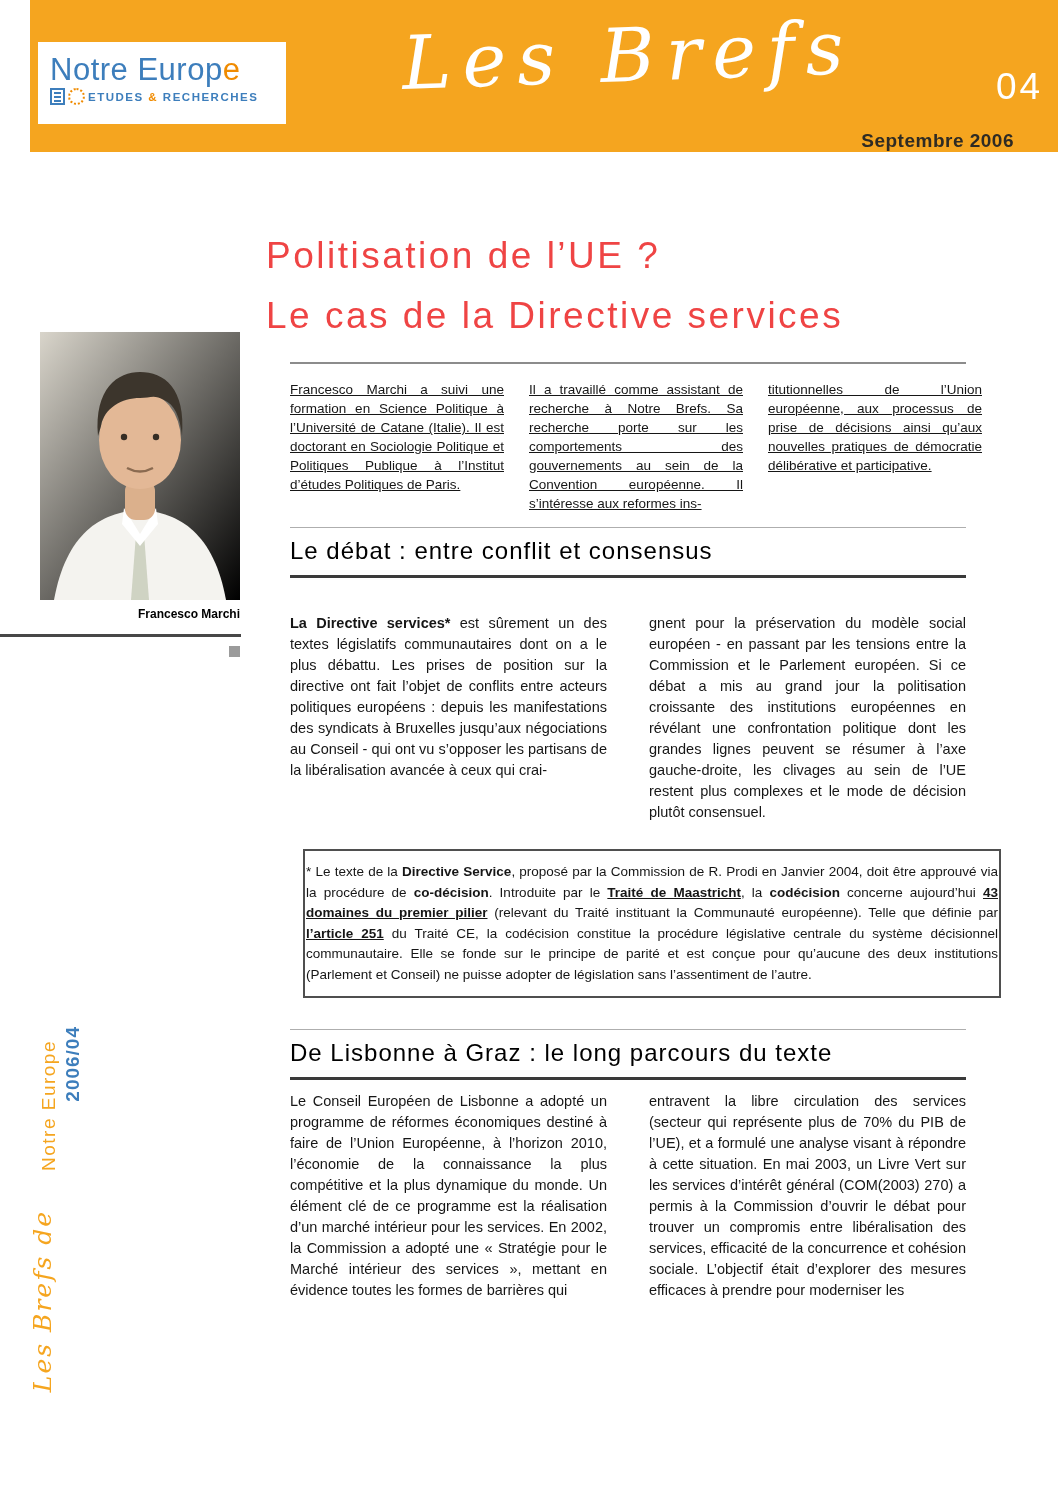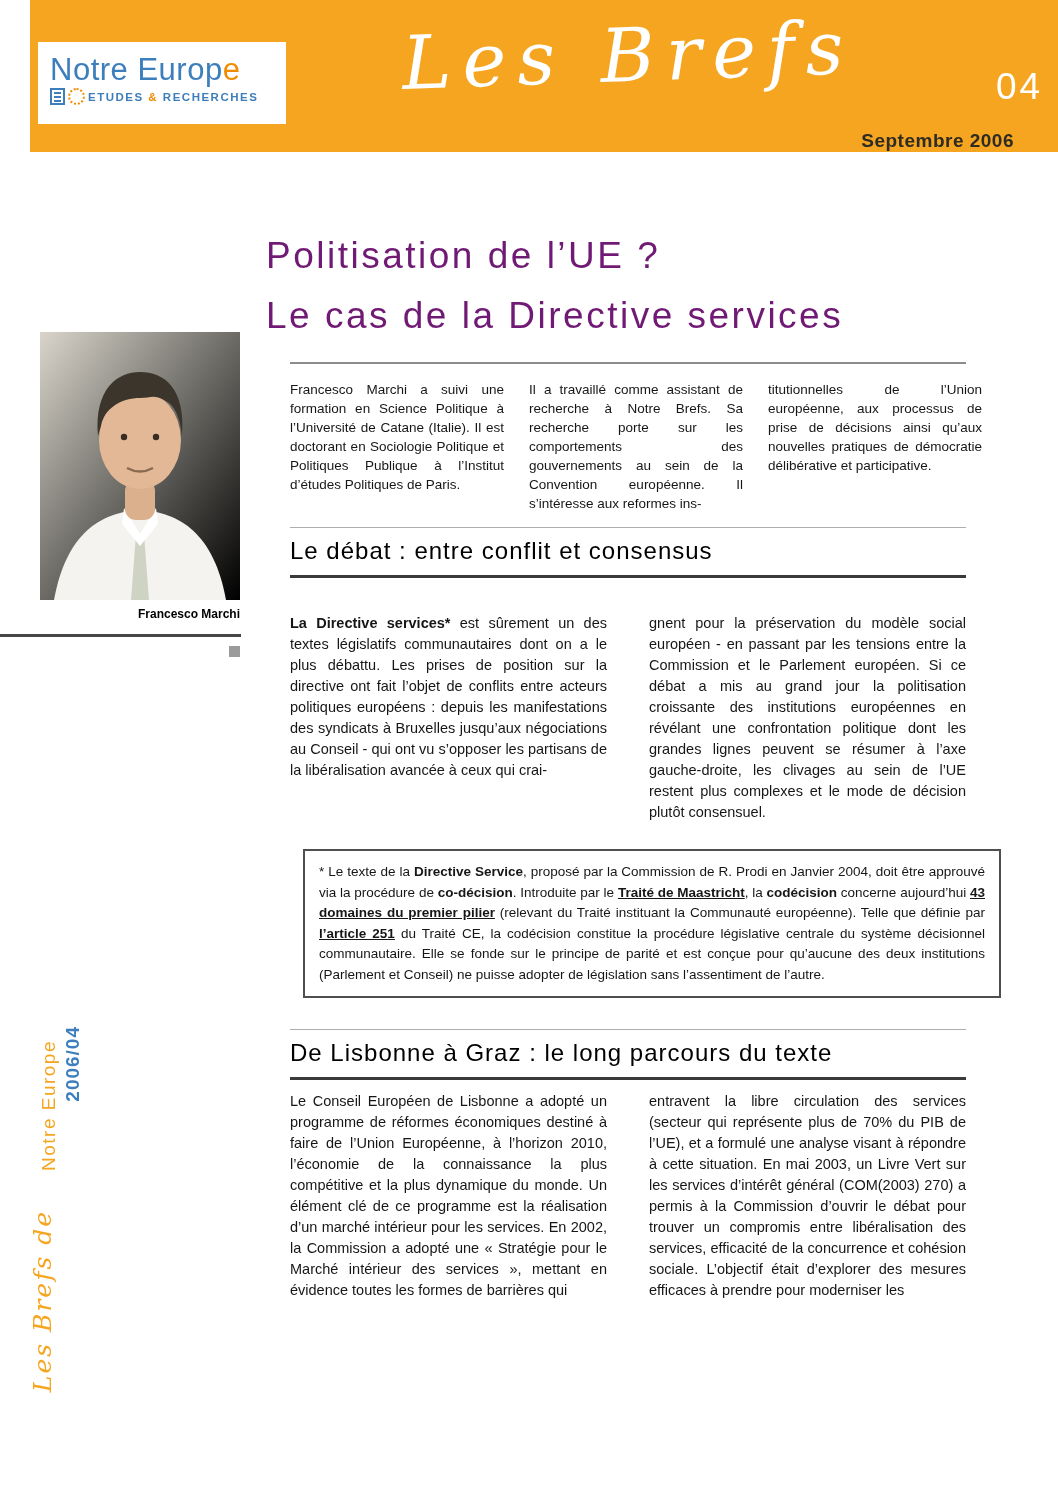"Politisation de l’UE ?" .main-title { color: #701a75 -> #ef4444 }
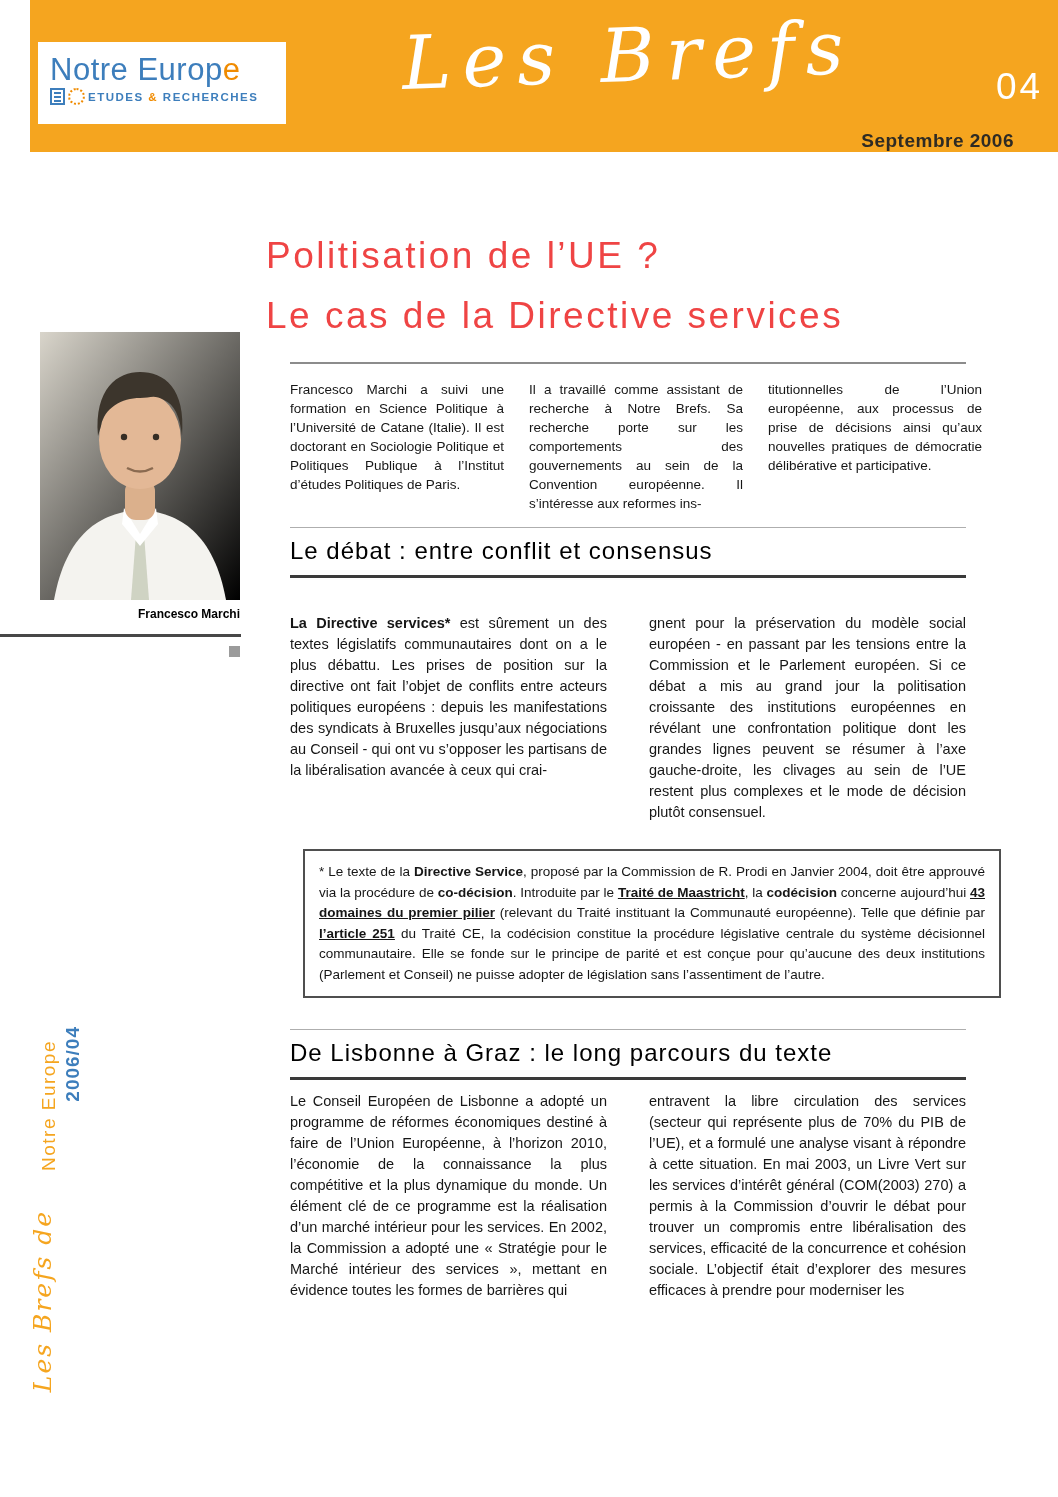"Francesco Marchi a suivi une" .bio-row { text-decoration: none -> underline }
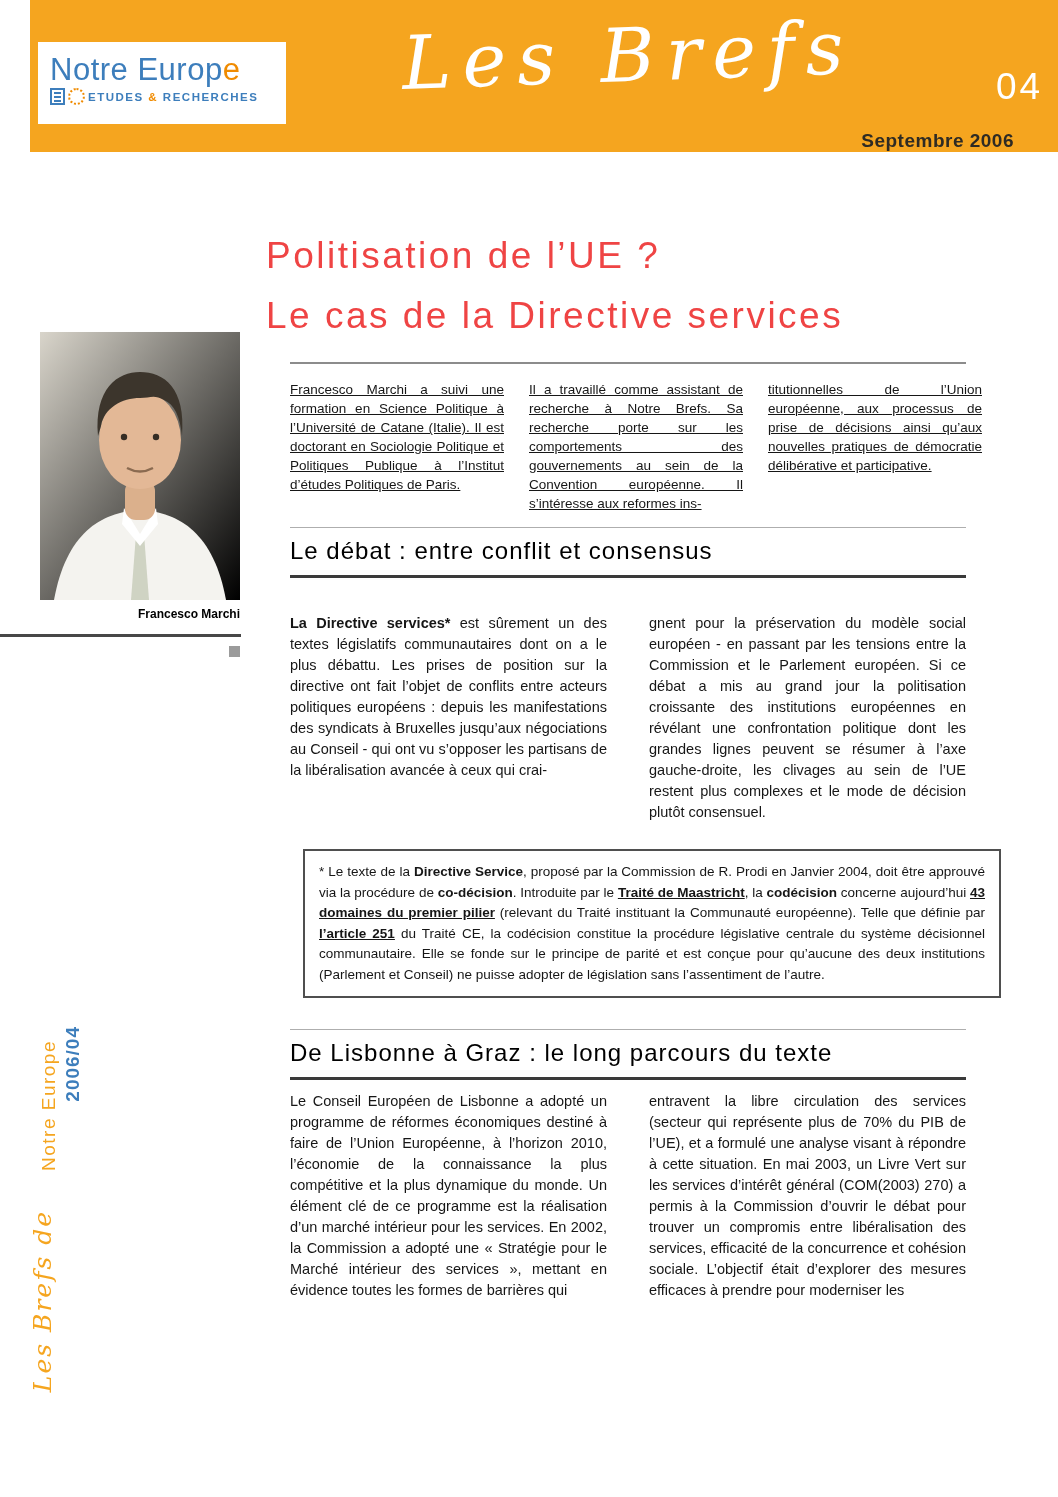"* Le texte de la" .footnote { padding: 11px 14px -> 11px 1px }
